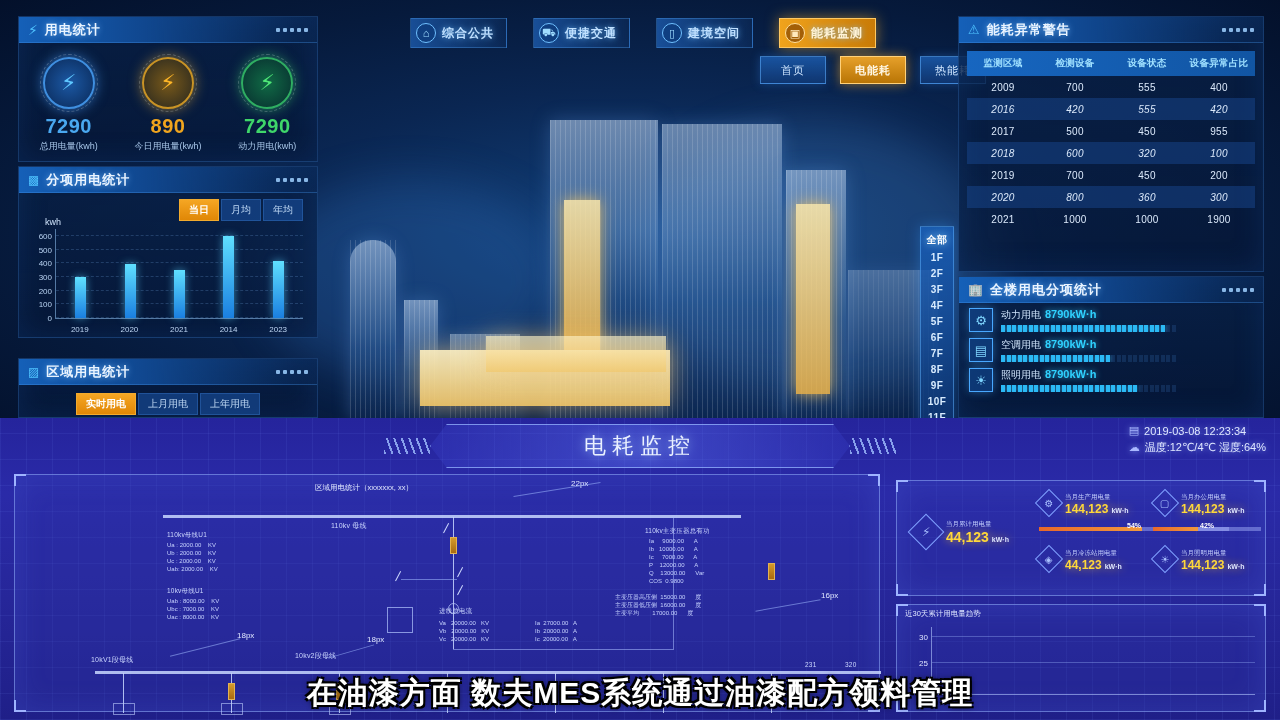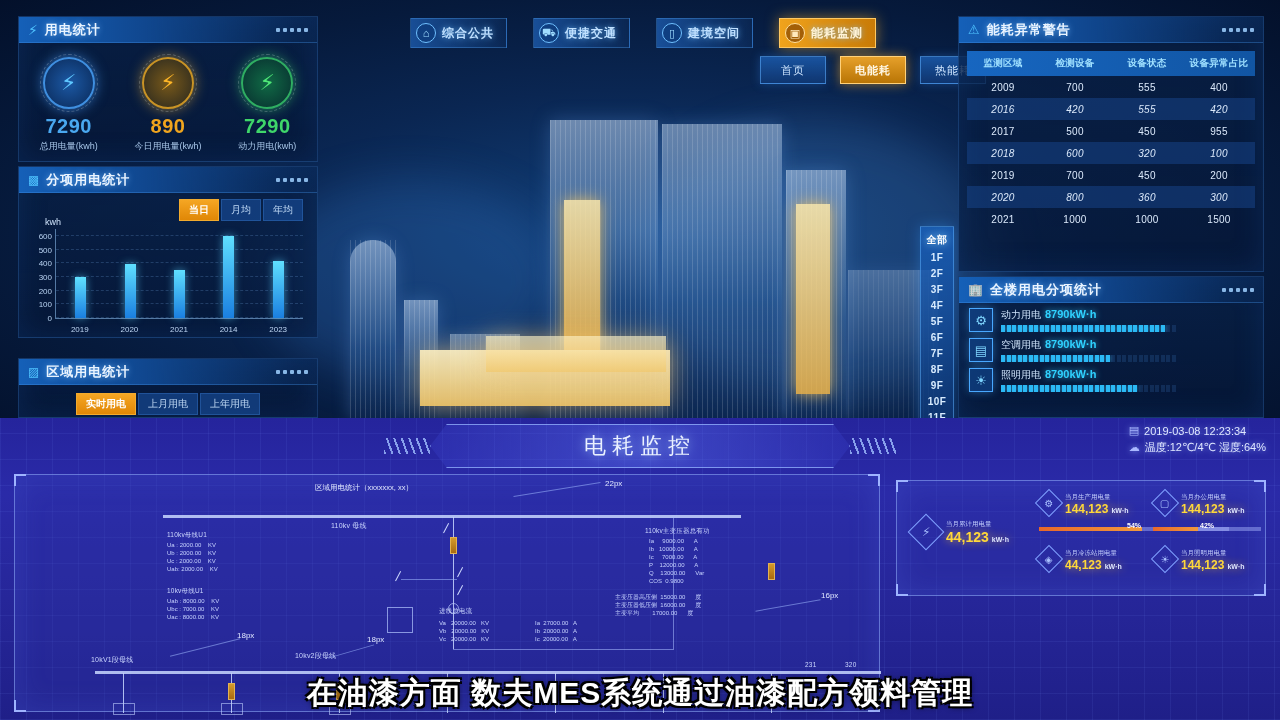"1500" div.td { text: 1500 -> 1900 }
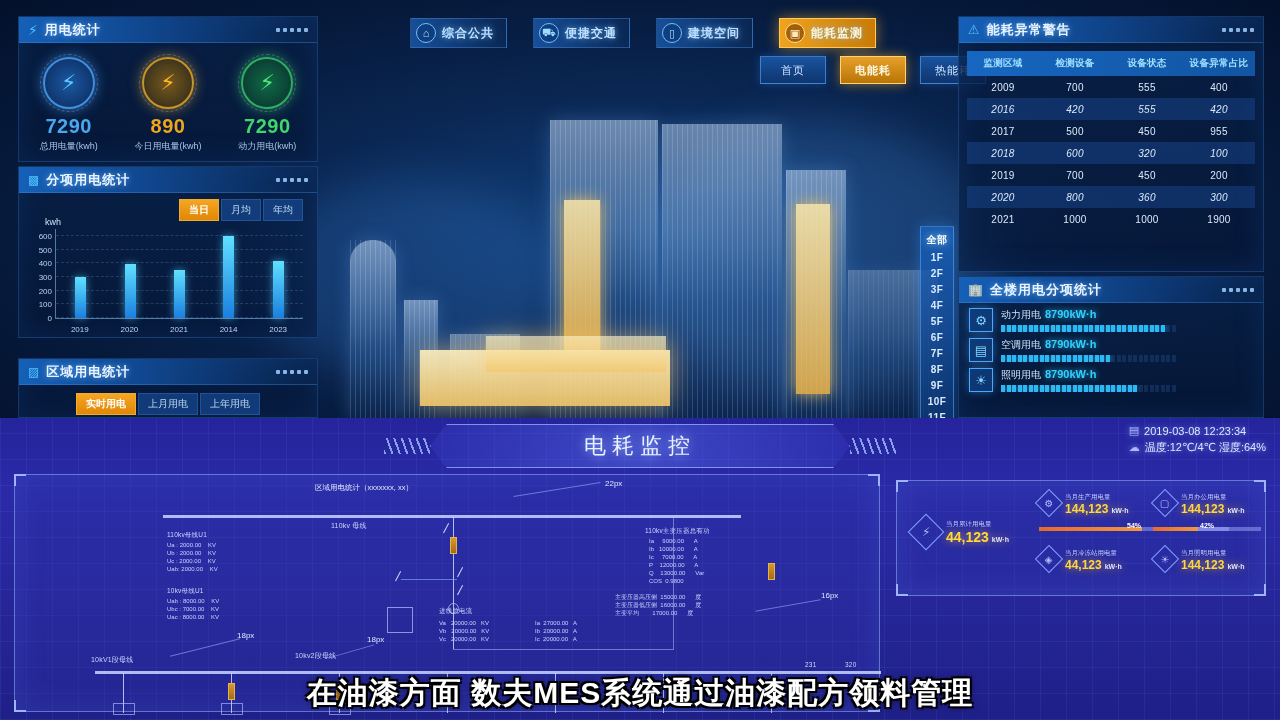"22px" div.dAnno { left: 590px -> 556px }
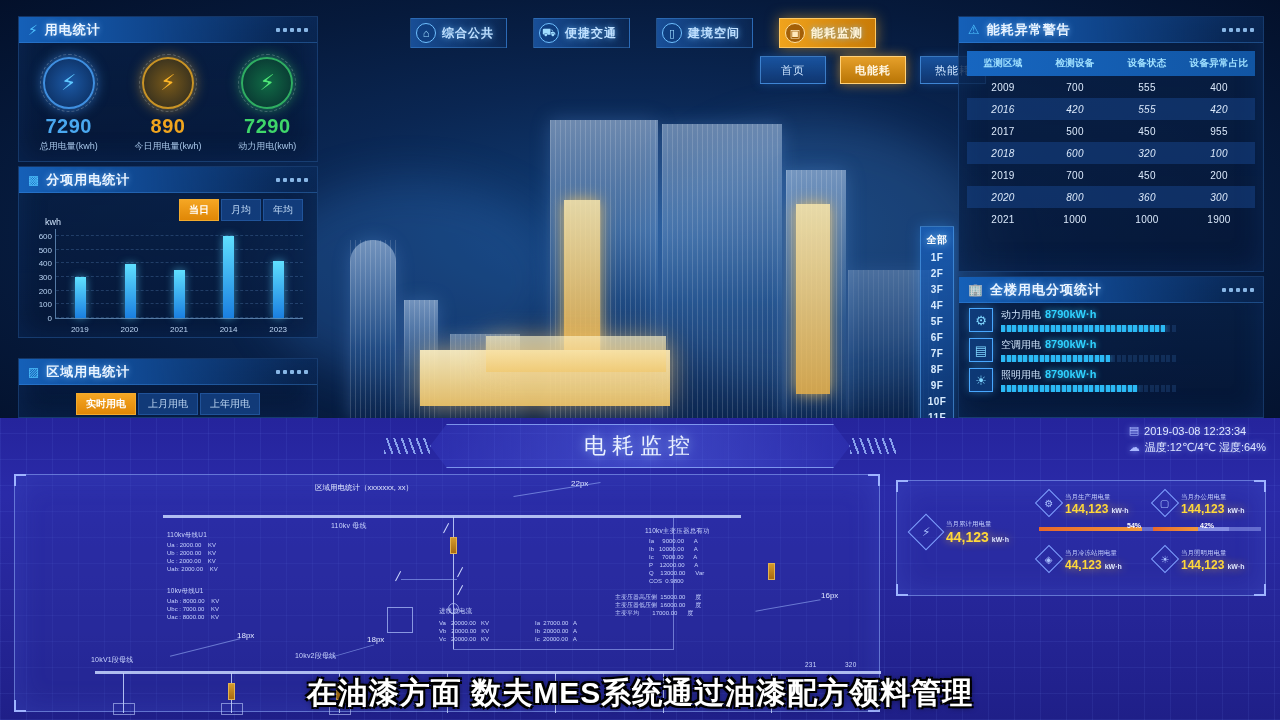"近30天累计用电量趋势" div.bPanel { html: none -> <div> <div></div> <div></div> <div></div> <div></div> <div>近30天累计用电量趋势</div> <div> <div> <span>30</span> </div> <div> <span>25</span> </div> </div> </div> }
